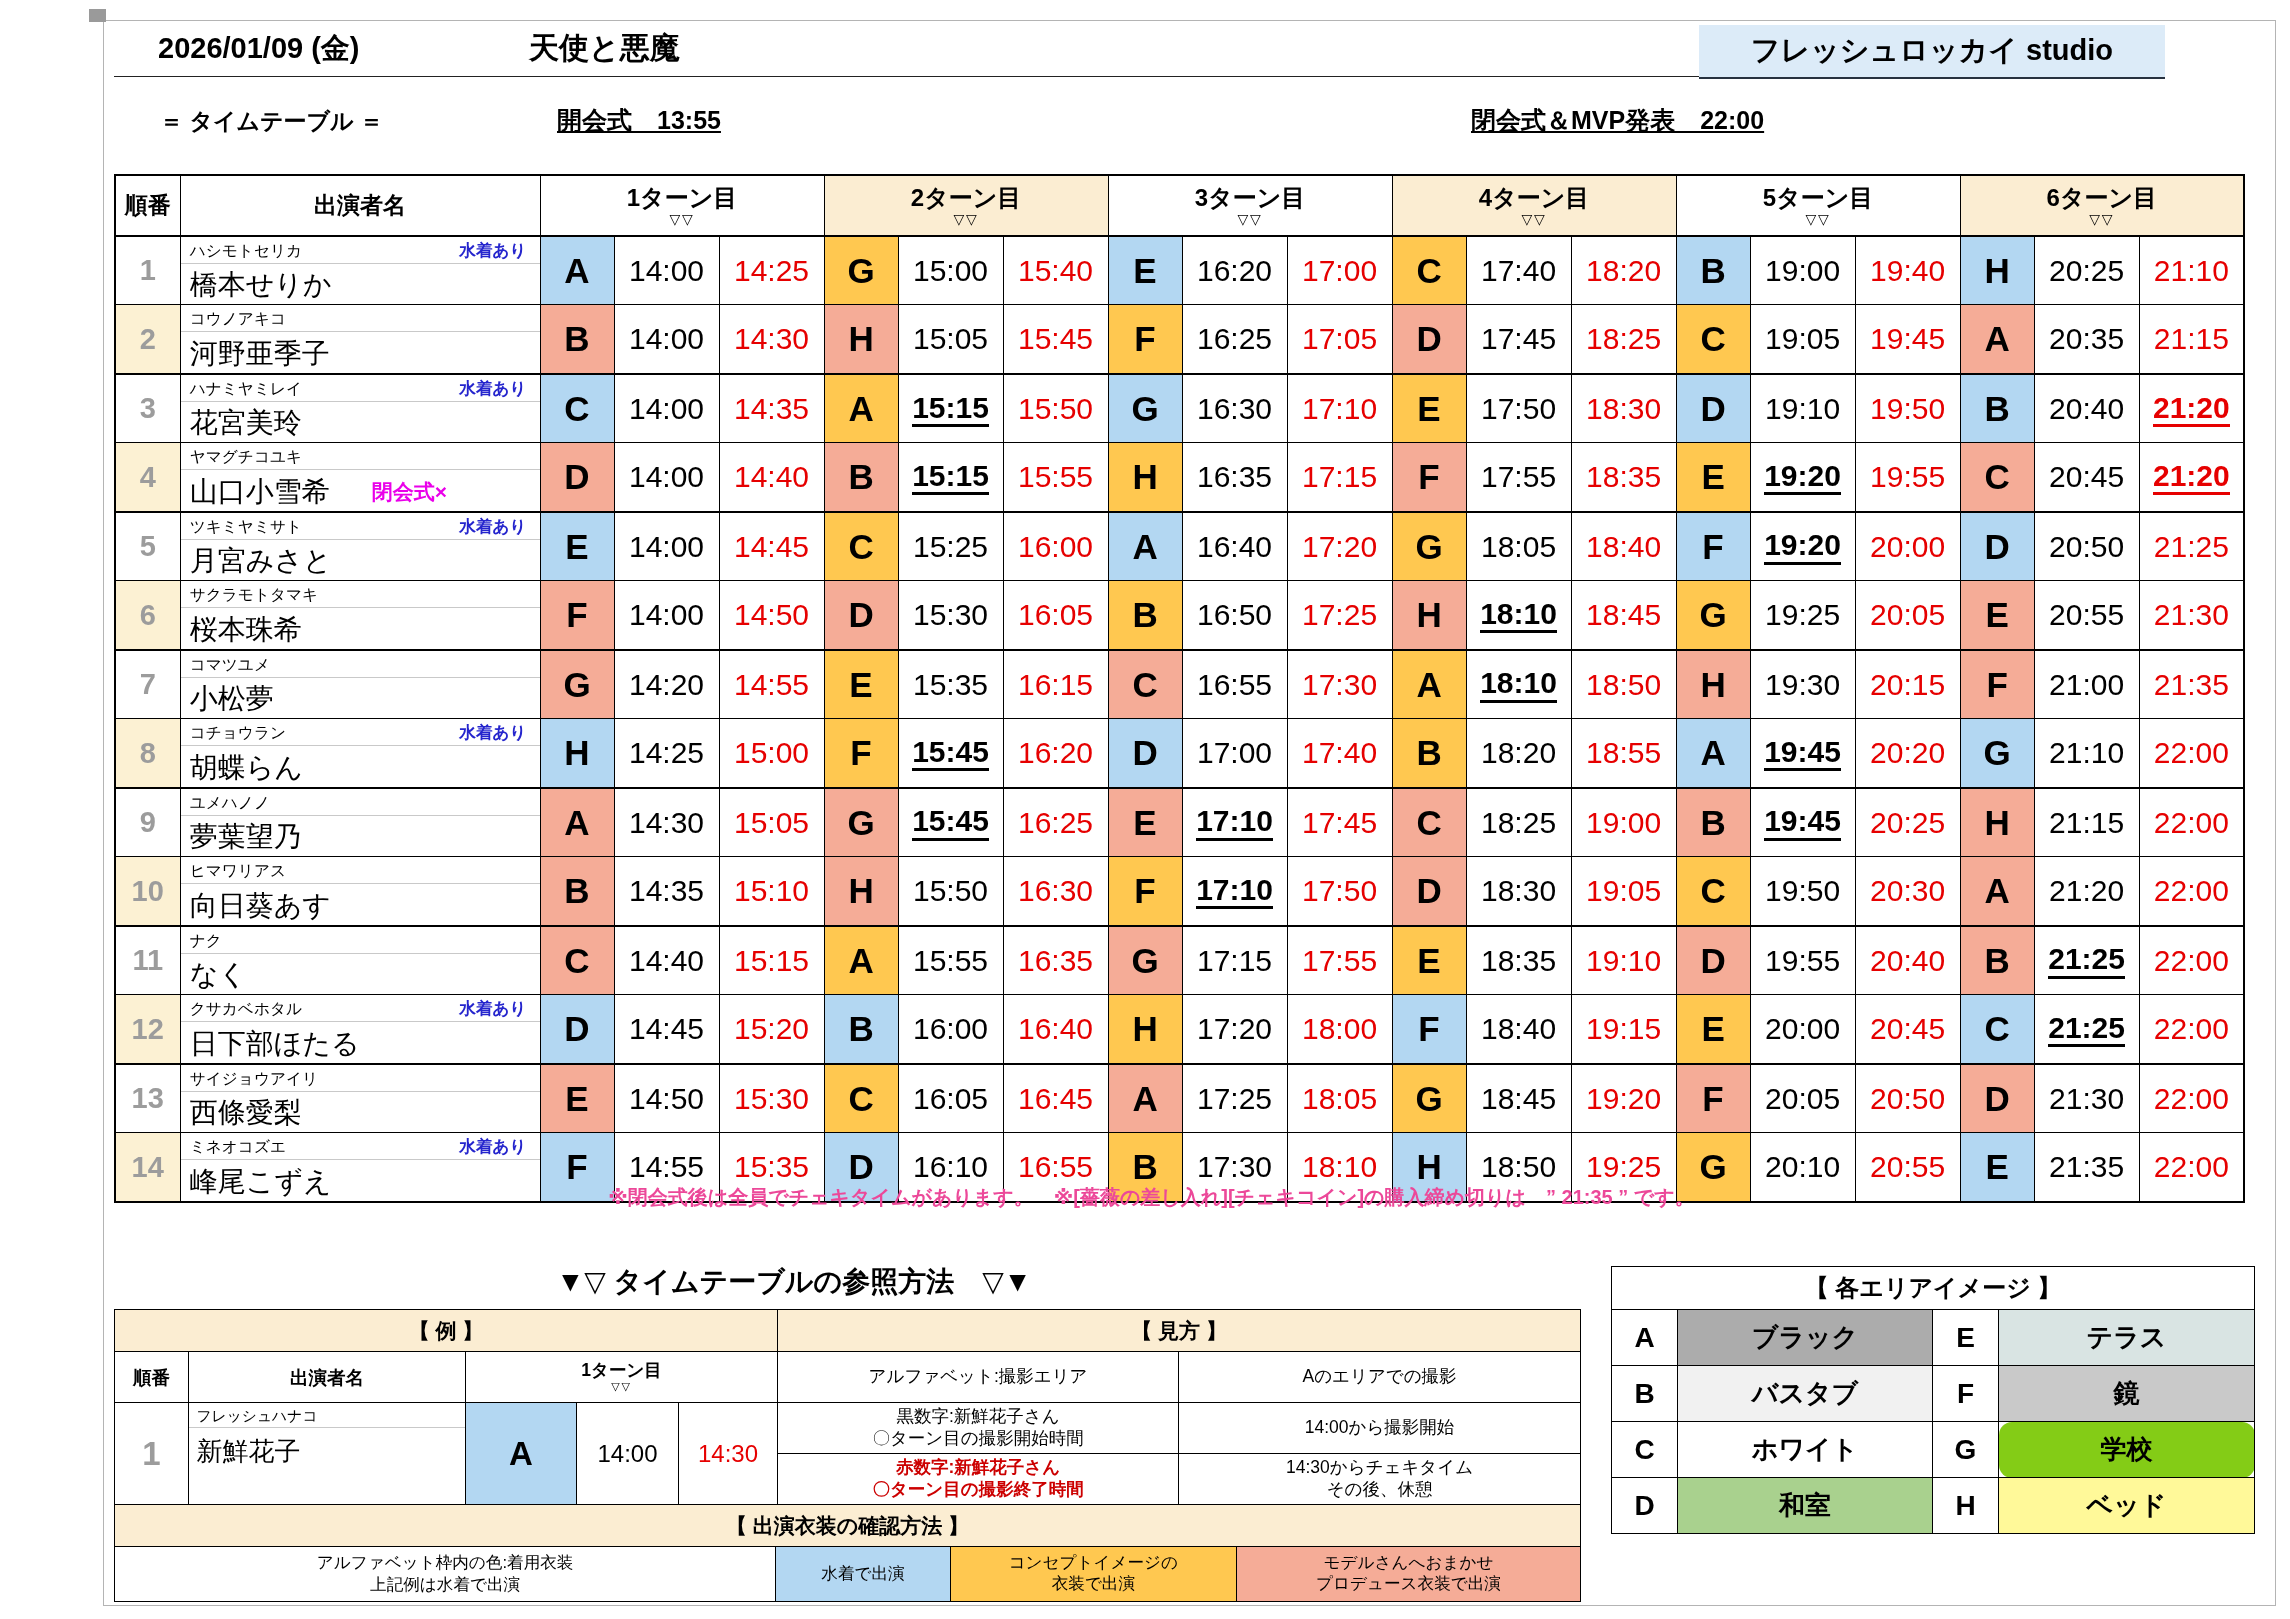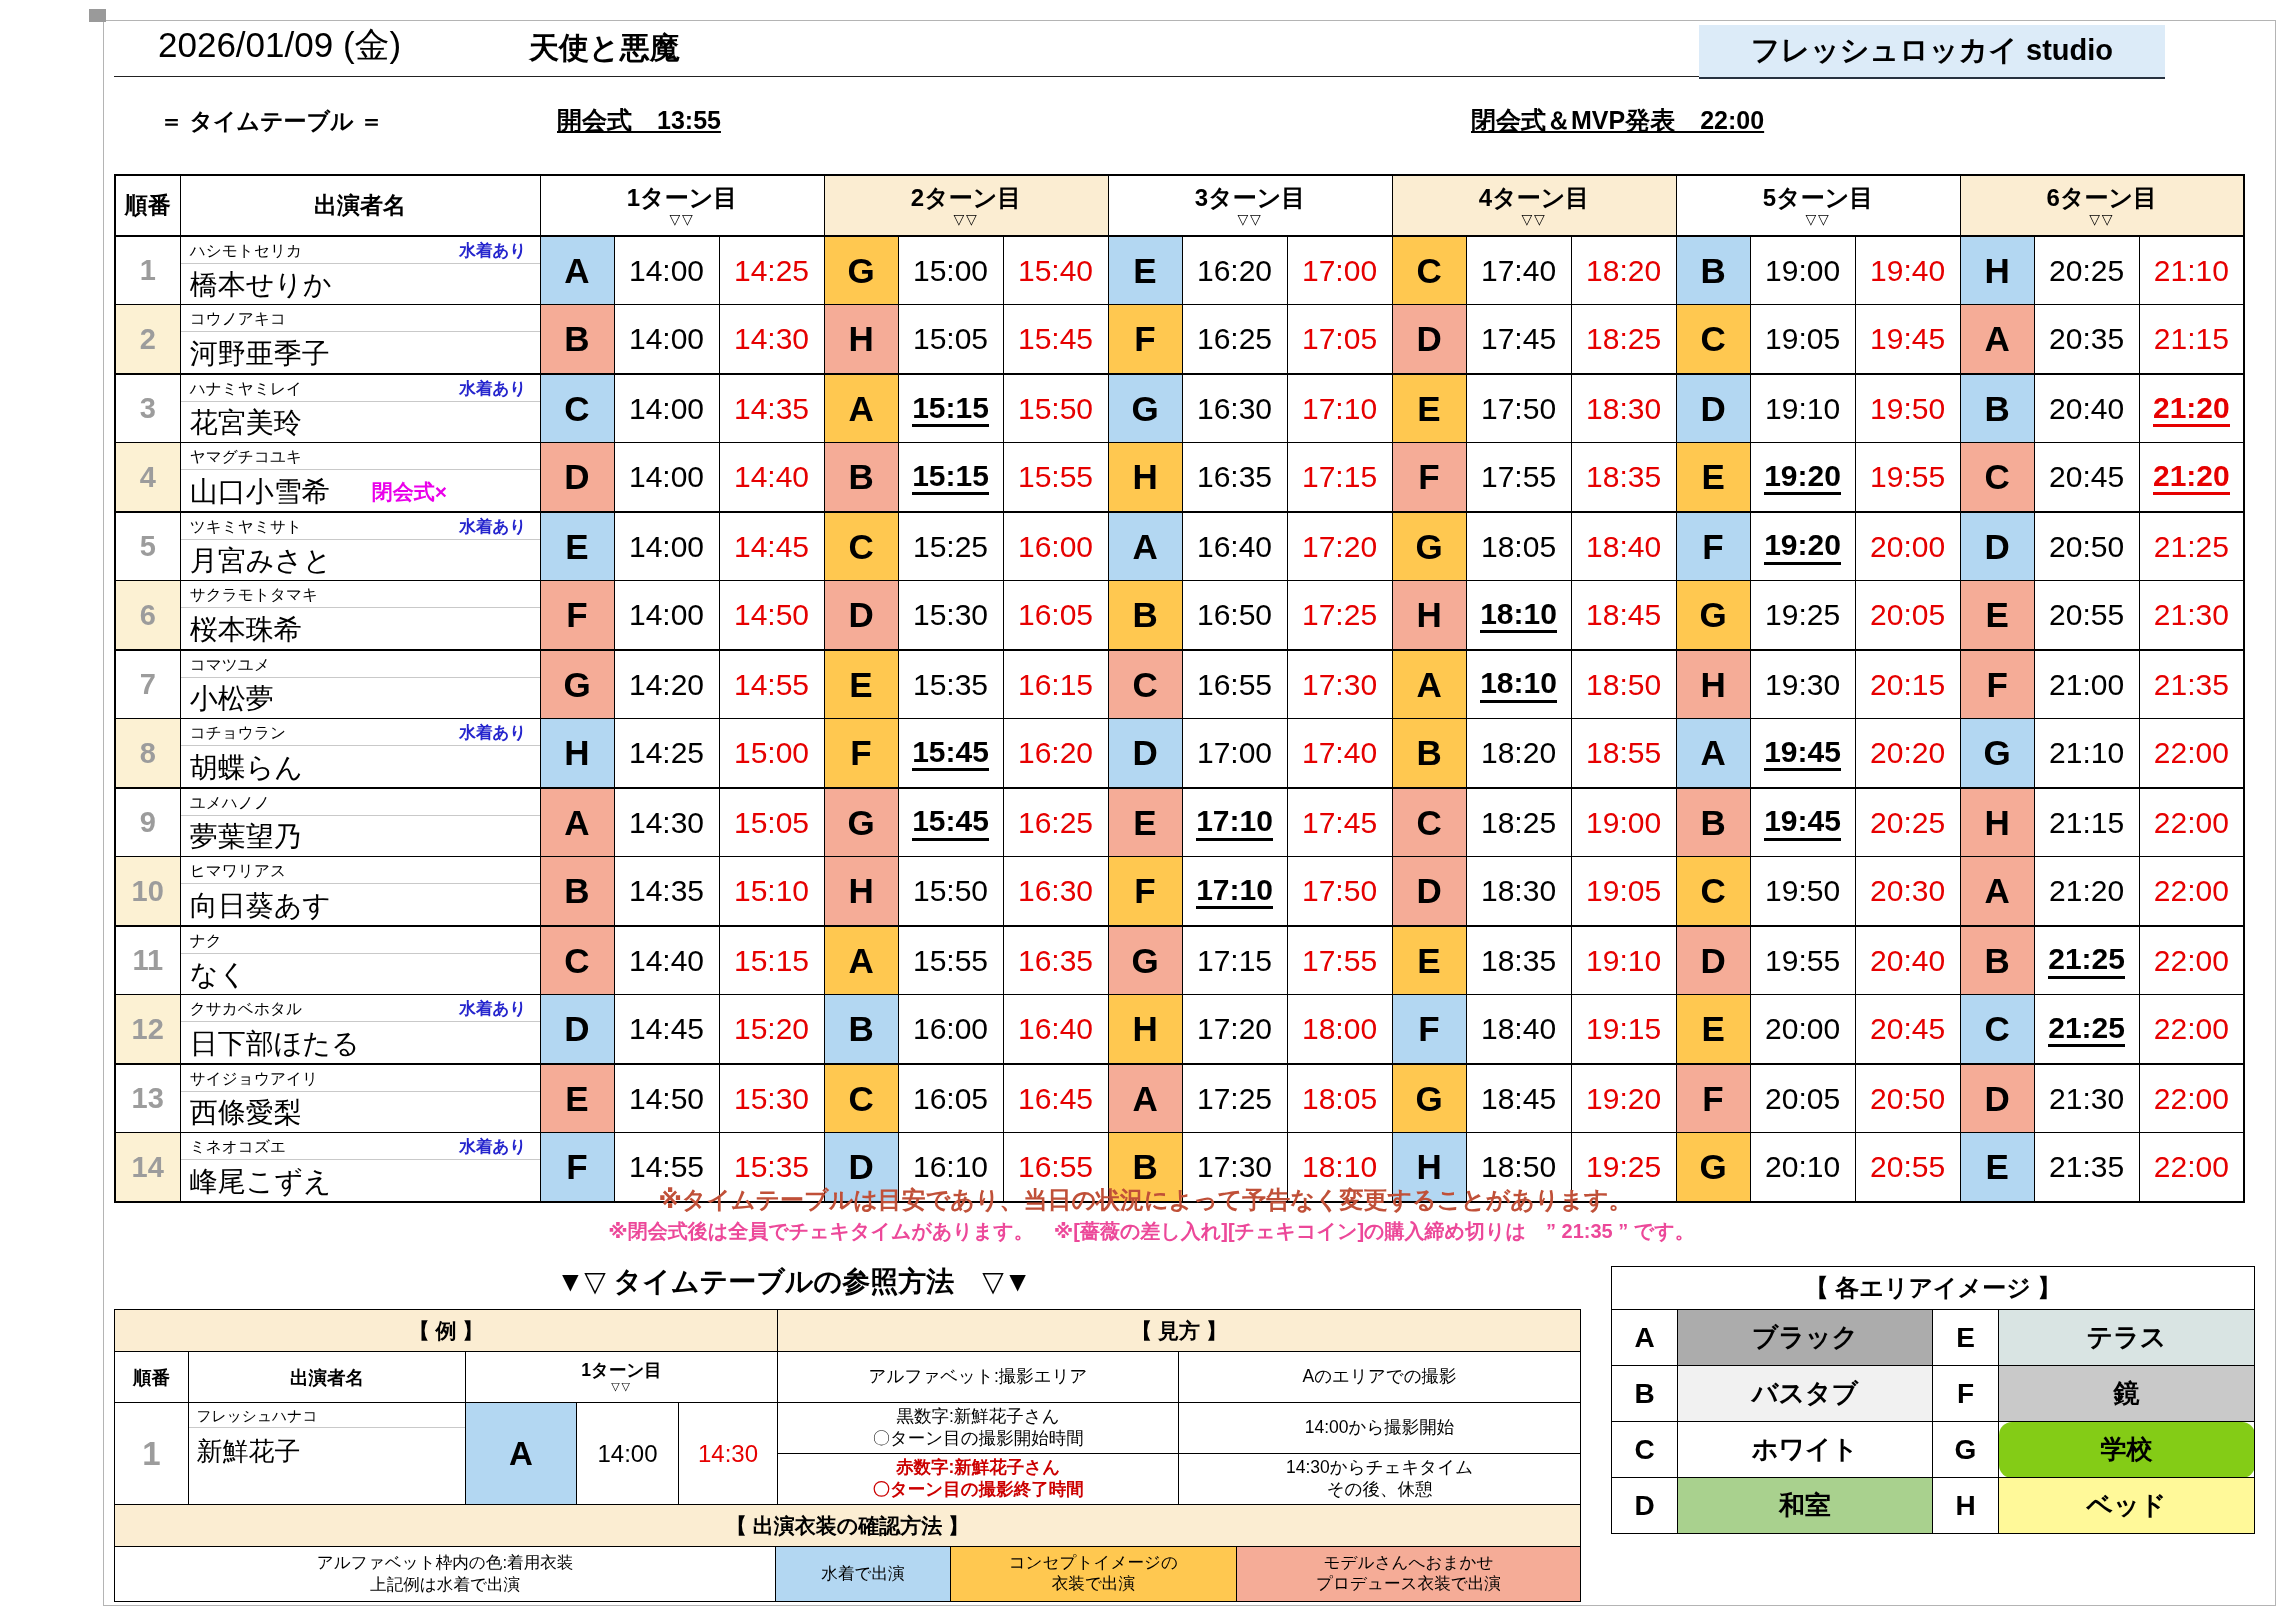"2026/01/09 (金)" .hd-date { font-size: 35px -> 29px; font-weight: normal -> bold }
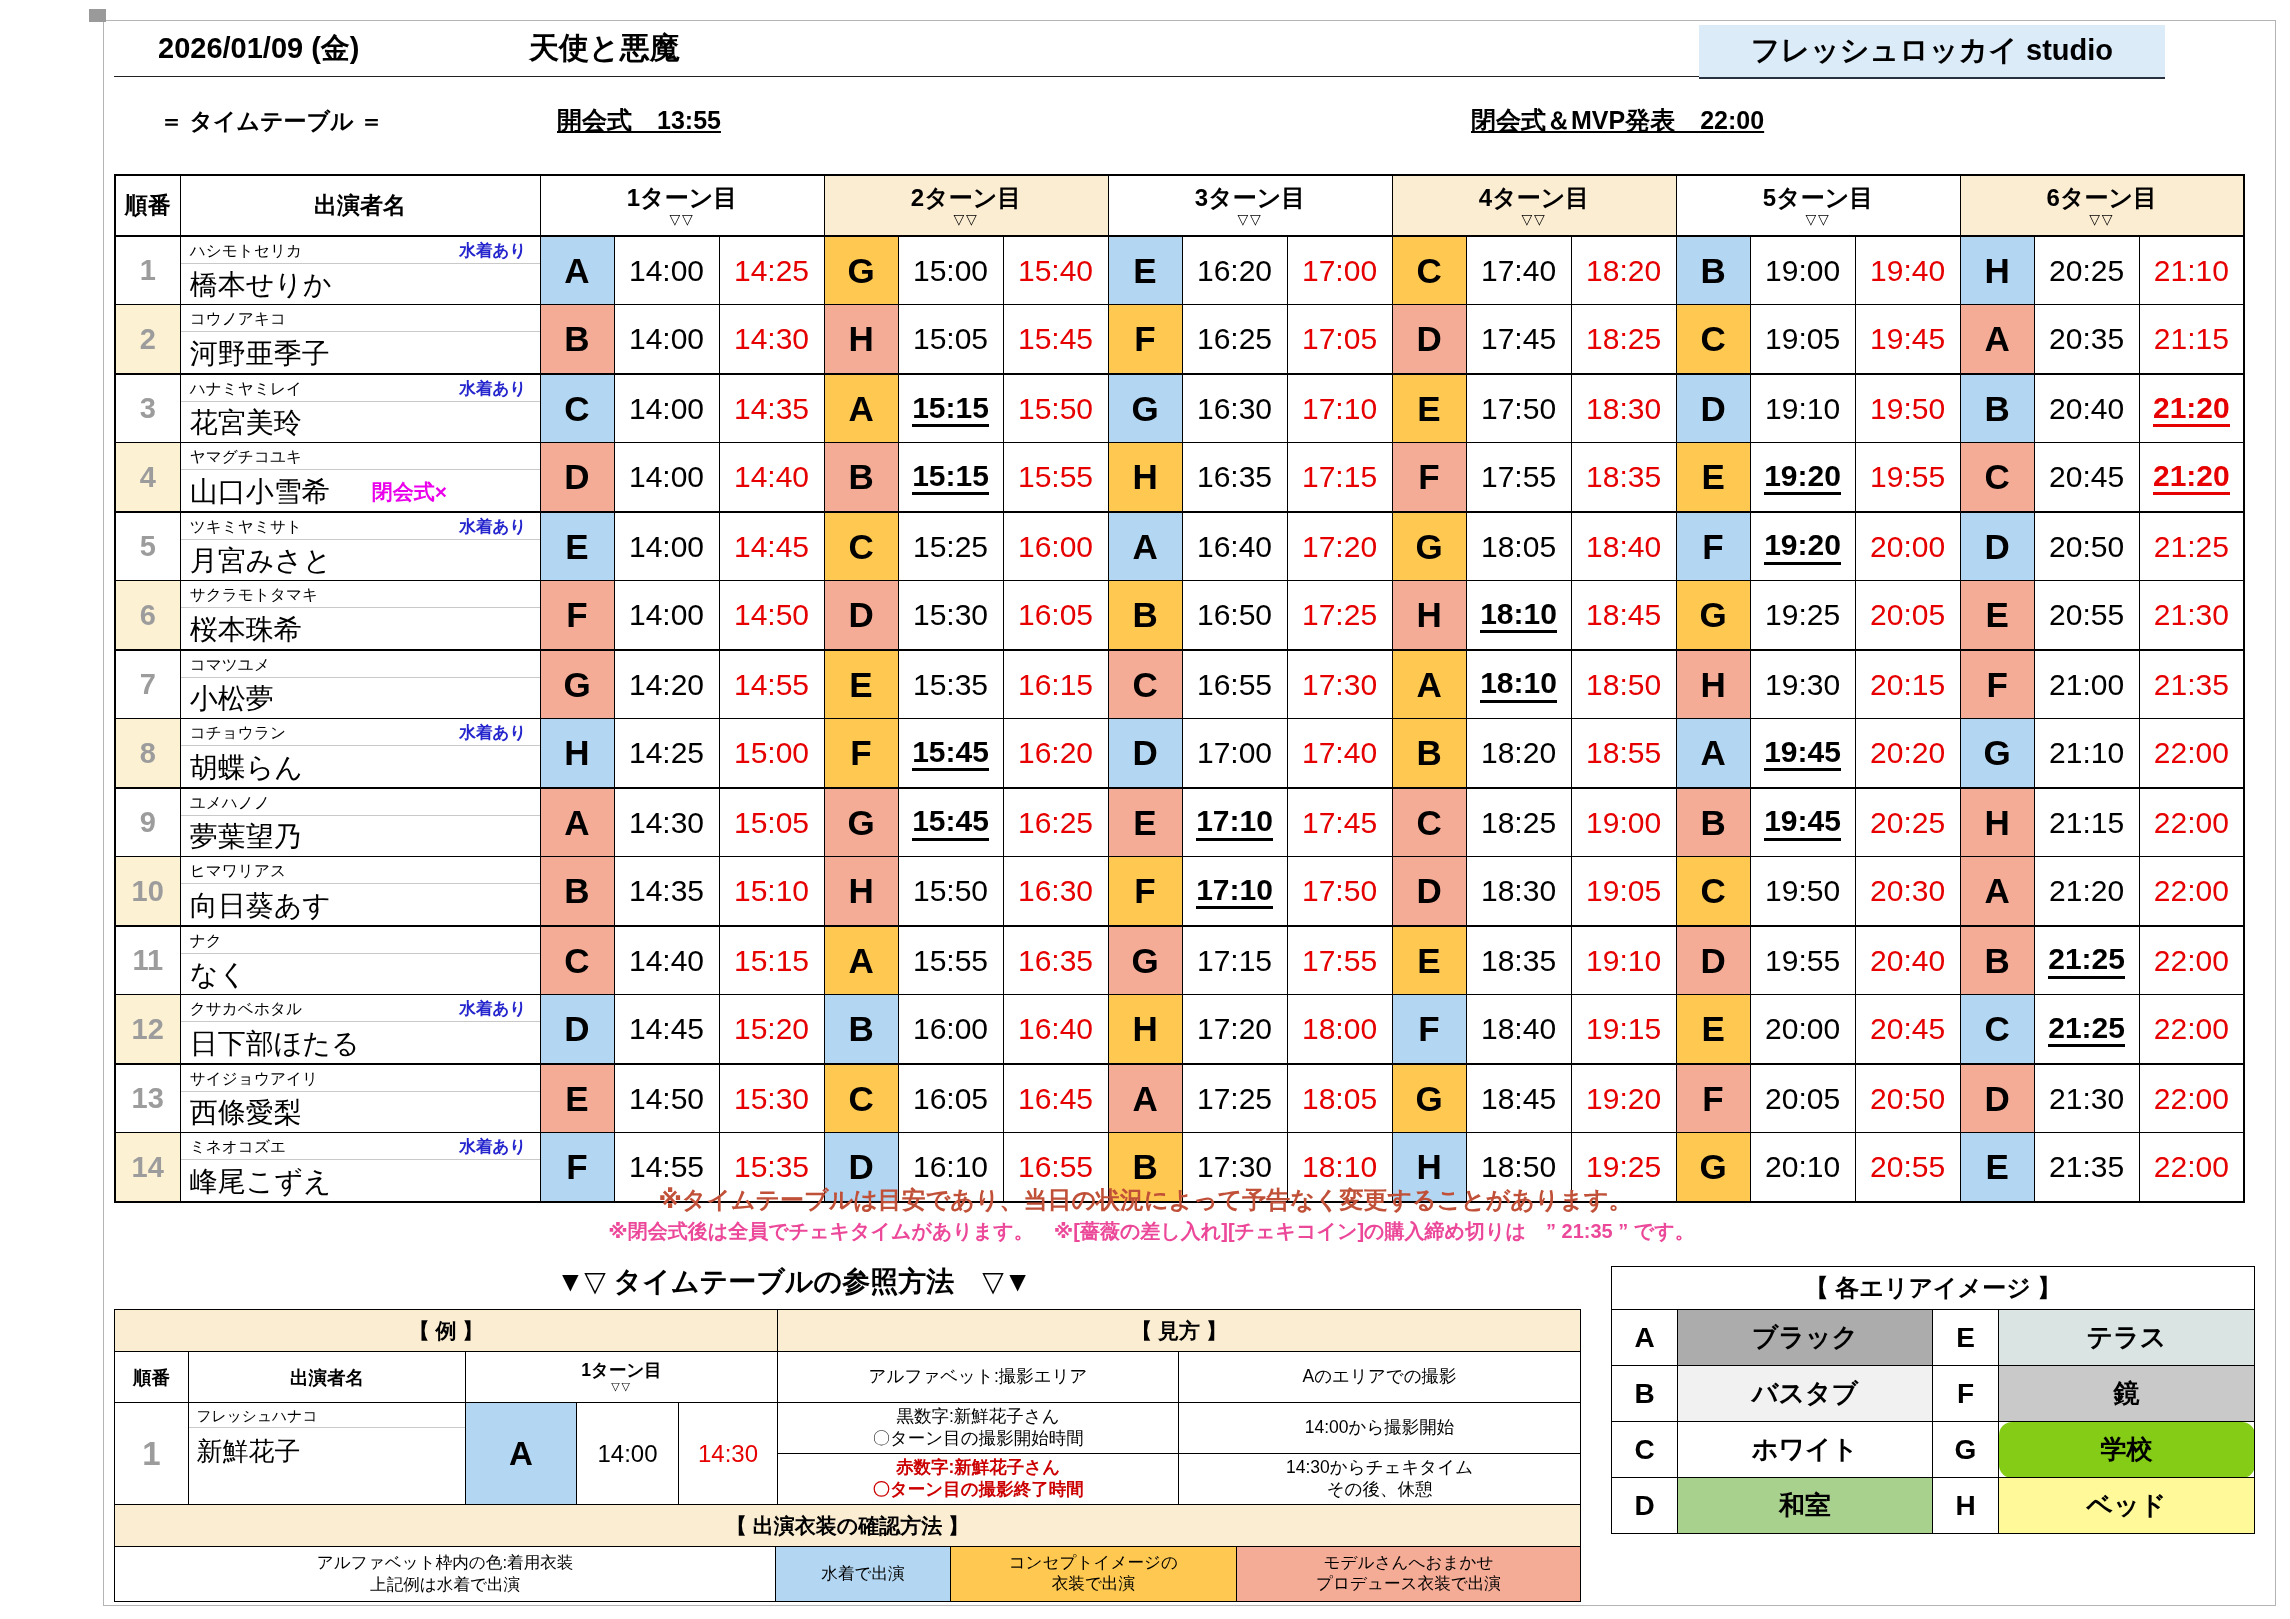"※タイムテーブルは目安であり、当日の状況によって予告なく変更することがあります。" div.note1 { html: <div>※タイムテーブルは目安であり、当日の状況によって予告なく変更することがあります。</div> -> none }
